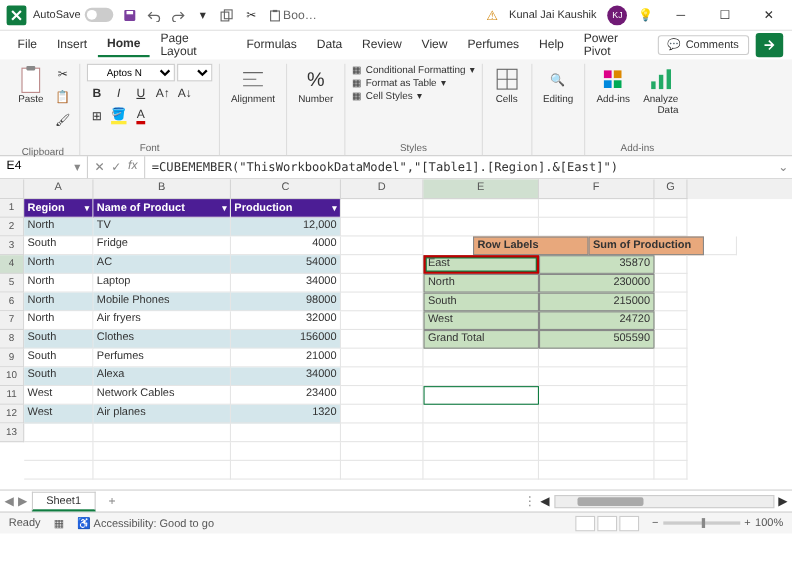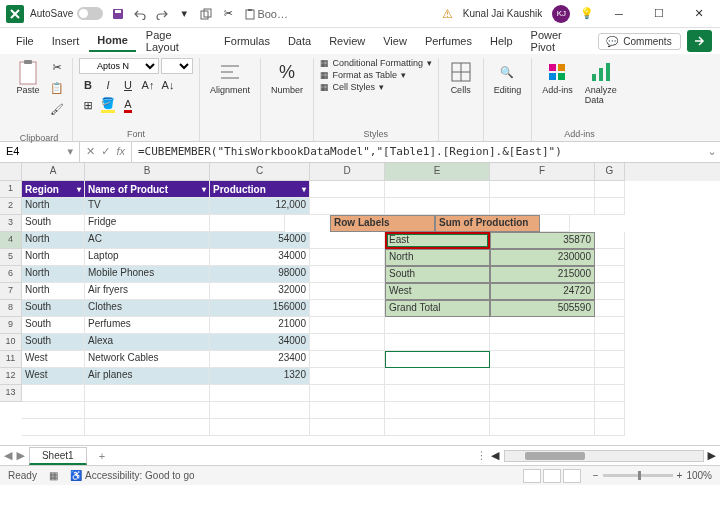"Paste" .big-btn .lbl { text-align: left -> right }
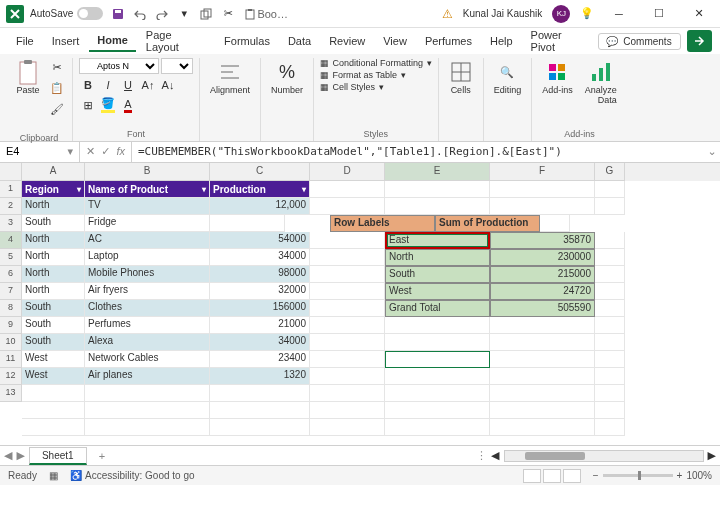"4000" div.cell { html: none -> <div>4000</div> }
